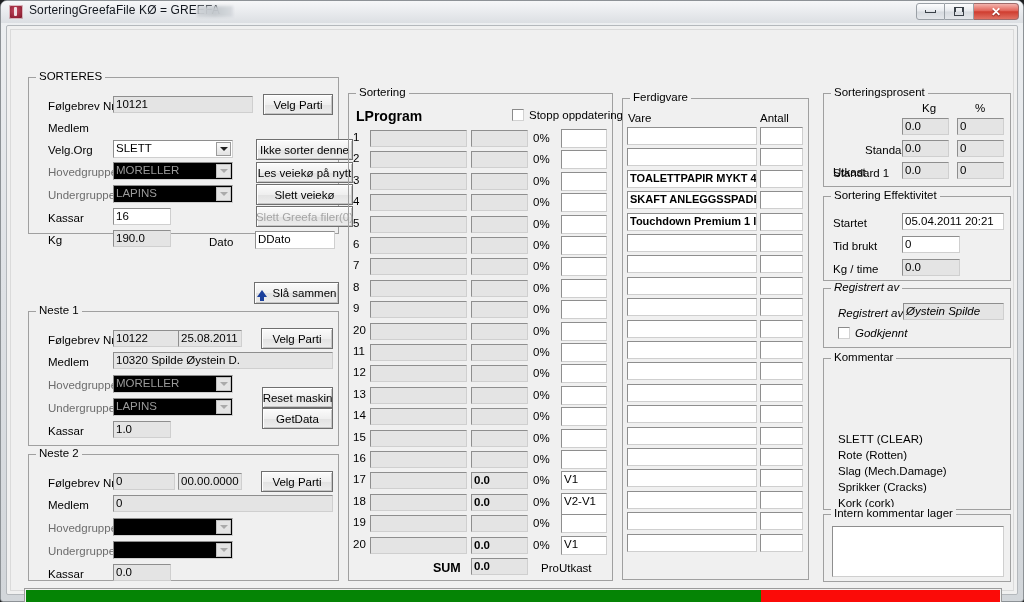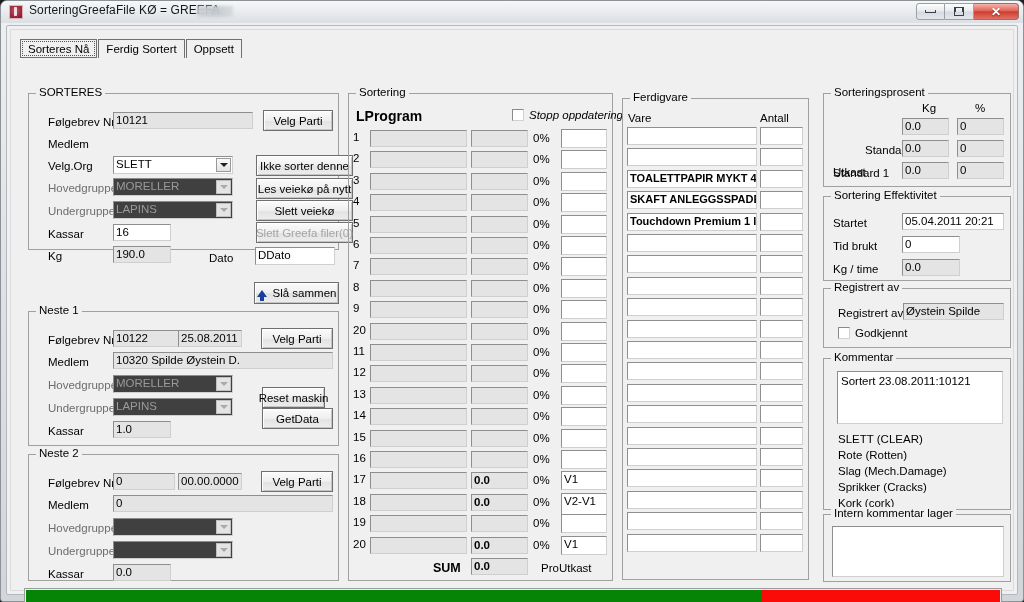"Sorteres Nå" div { html: <div> <div>Sorteres Nå</div> <div>Ferdig Sortert</div> <div>Oppsett</div> </div> -> none }
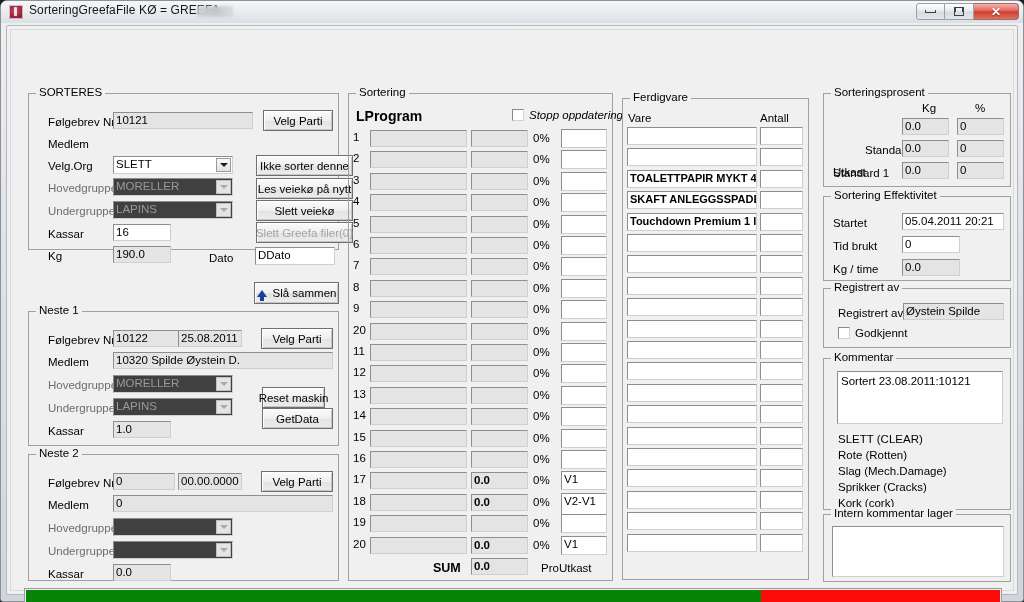"SORTERES" div.group { top: 63px -> 47px }
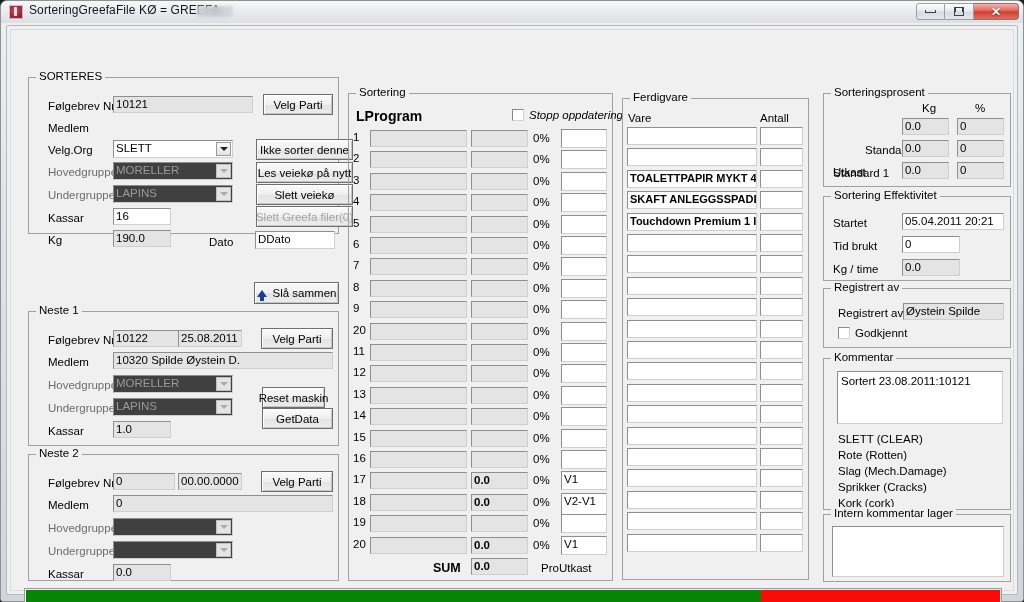"Stopp oppdatering" div.chk { font-style: italic -> none }
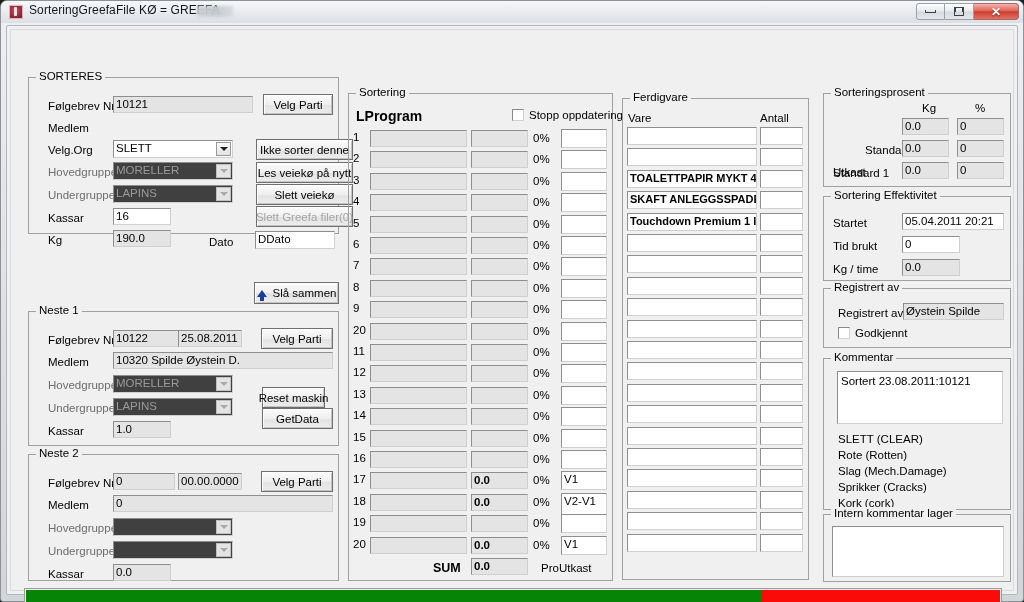"MORELLER" .cb.dis { background: #404040 -> #000000 }
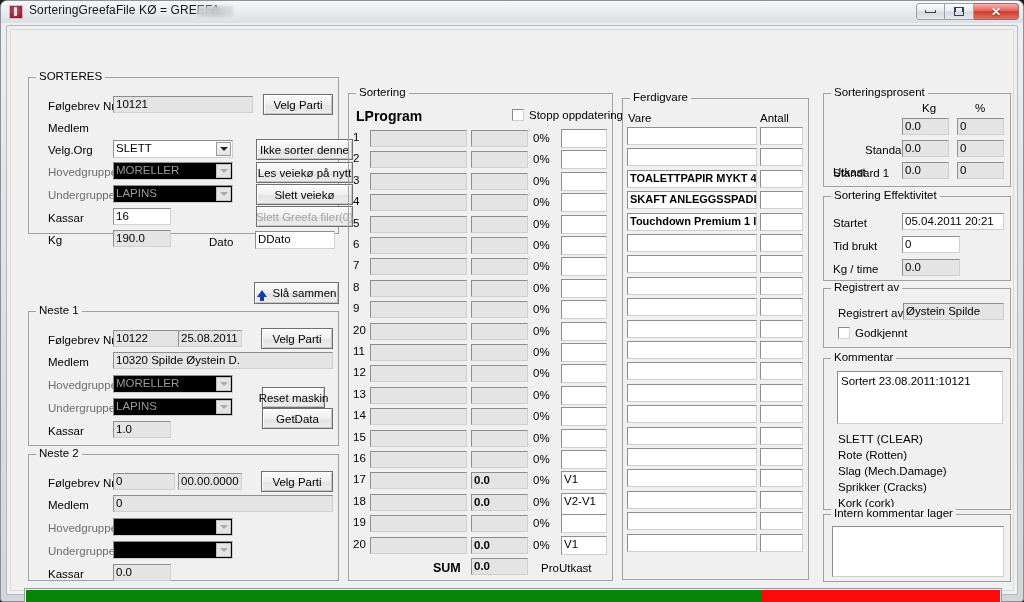"Registrert av" div.group { font-style: none -> italic }
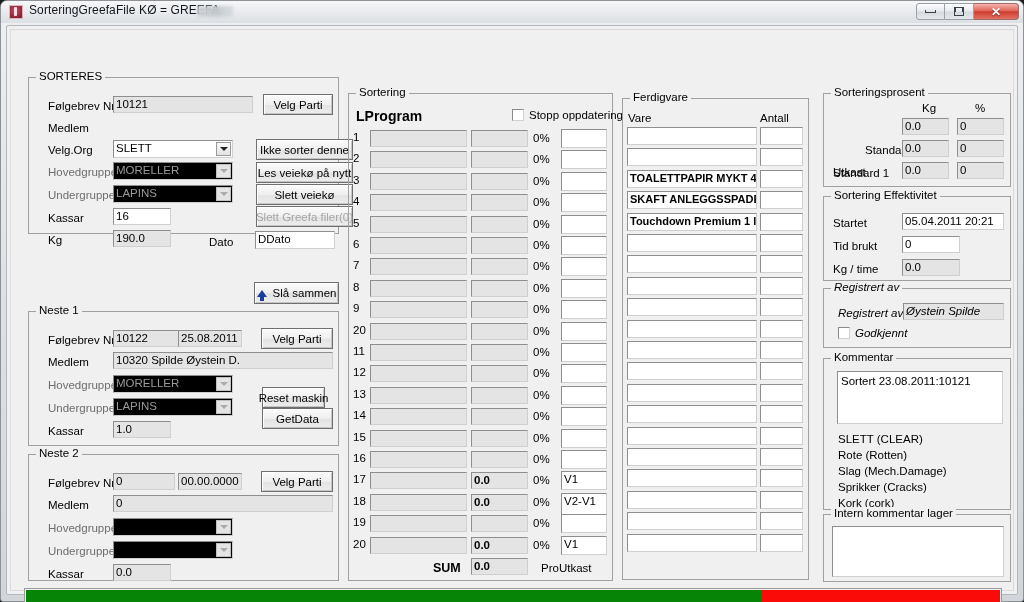"Sortert 23.08.2011:10121" div.memo { html: <div>Sortert 23.08.2011:10121</div> -> none }
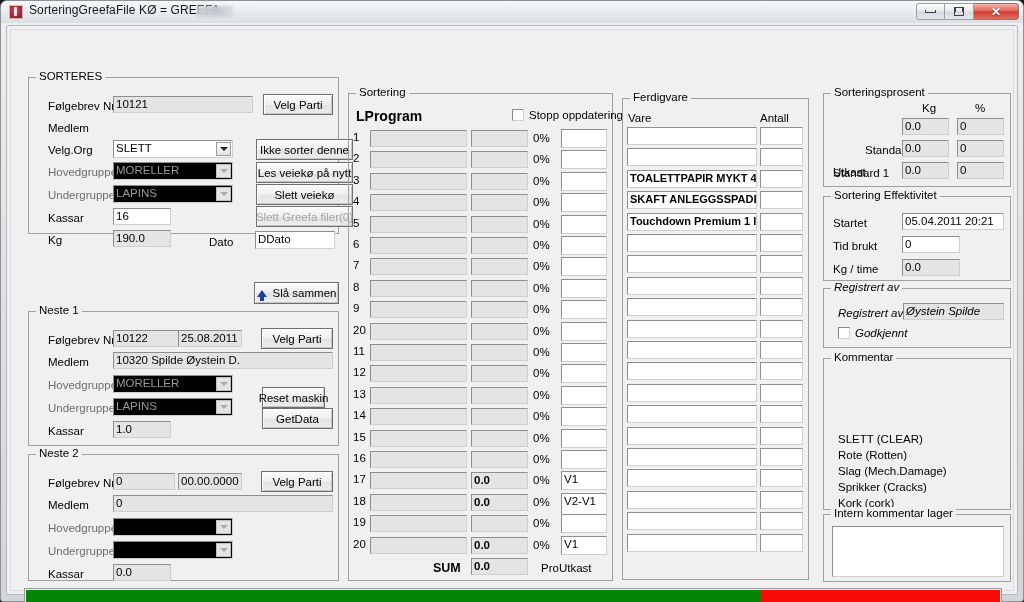"Reset maskin" div.btn { width: 63px -> 71px }
